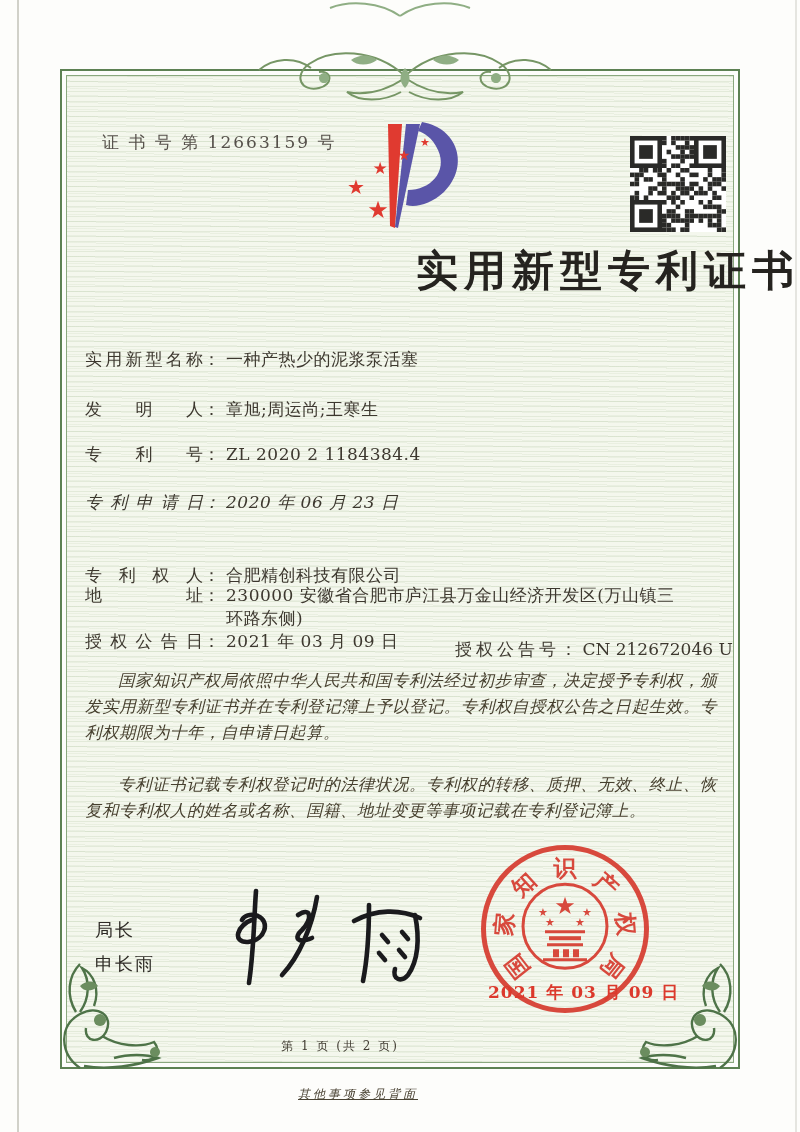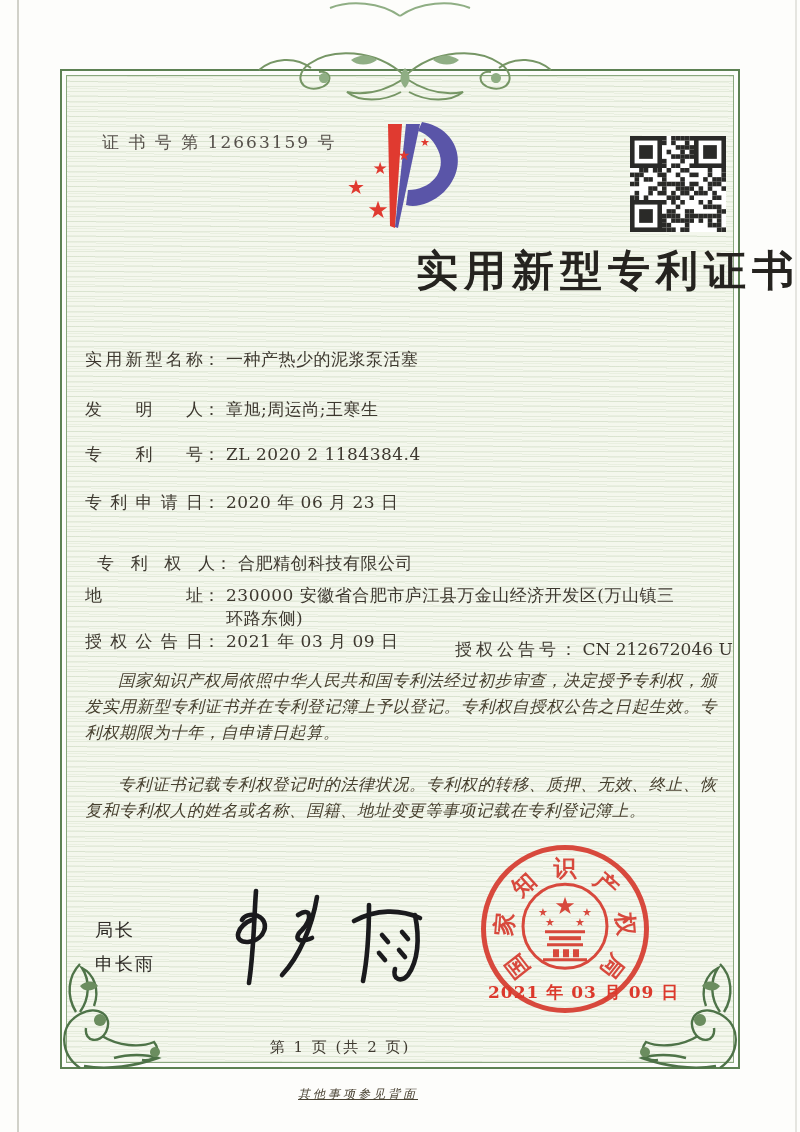"专利申请日： 2020 年 06 月" div.frow { font-style: none -> italic }
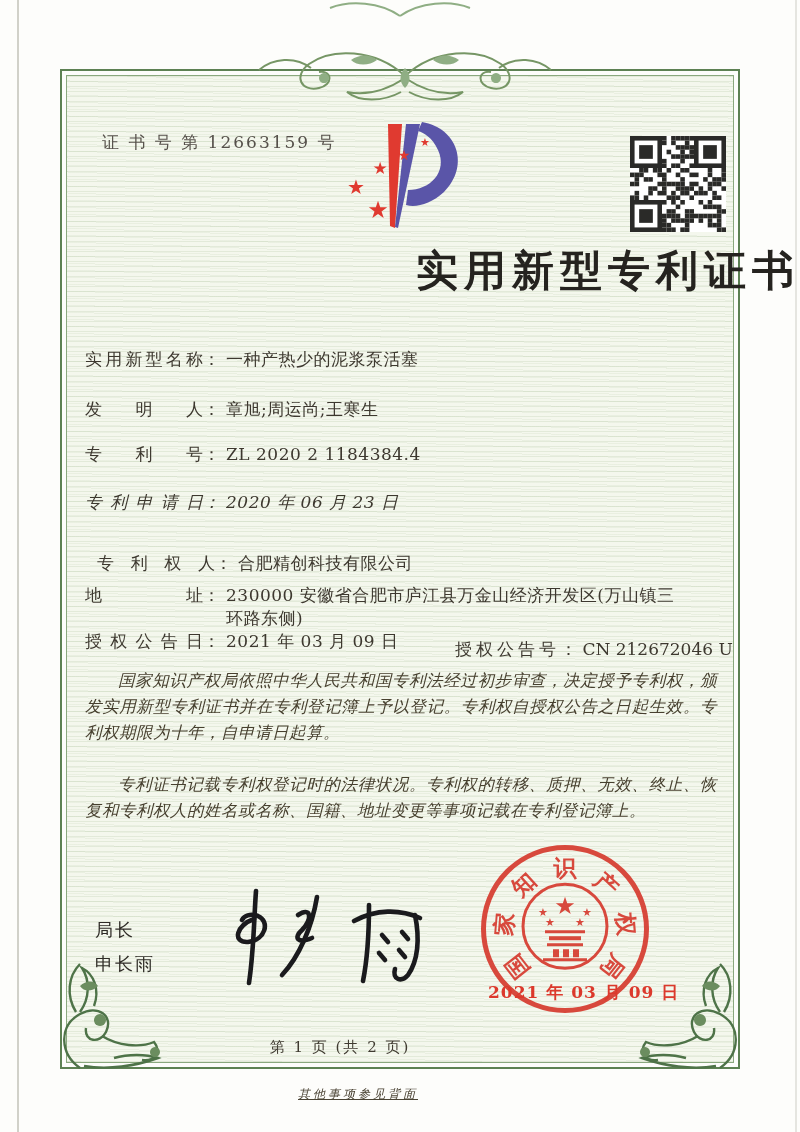"专利权人： 合肥精创科技有限公司" div.frow { margin-left: 12px -> none; top: 552px -> 564px }
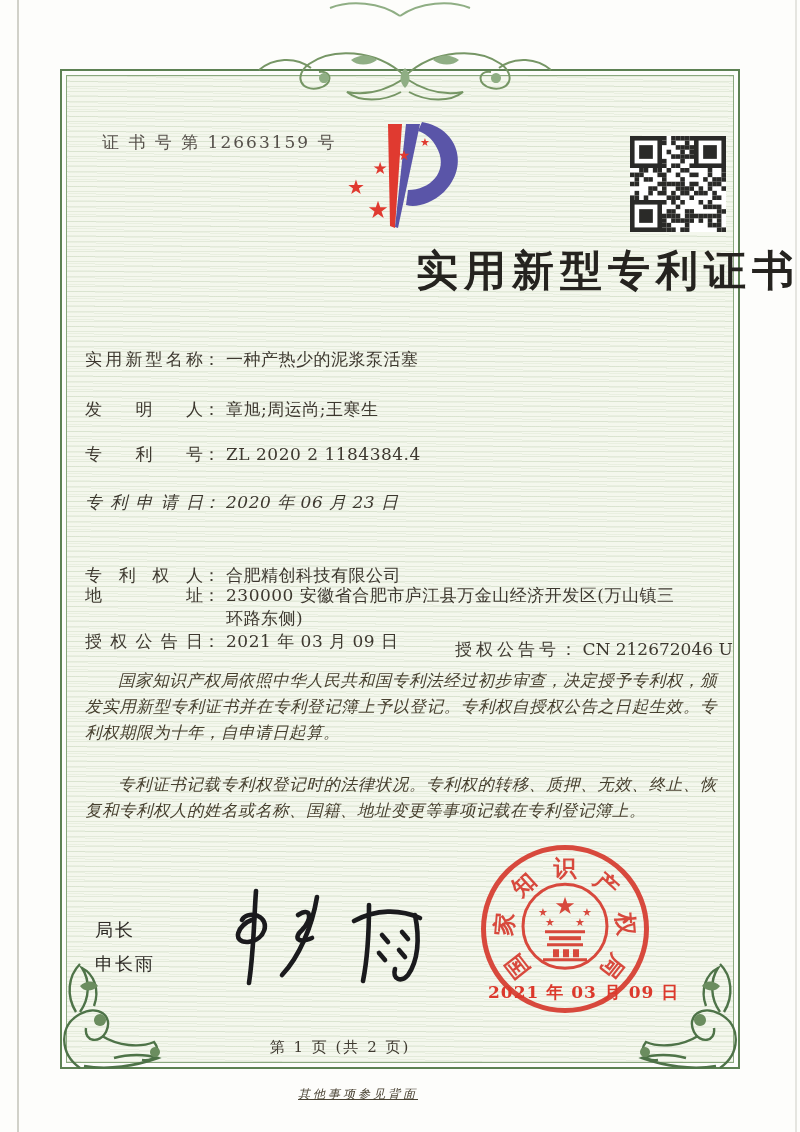"第 1 页 (共 2" .page-info { font-size: 15px -> 12px }
